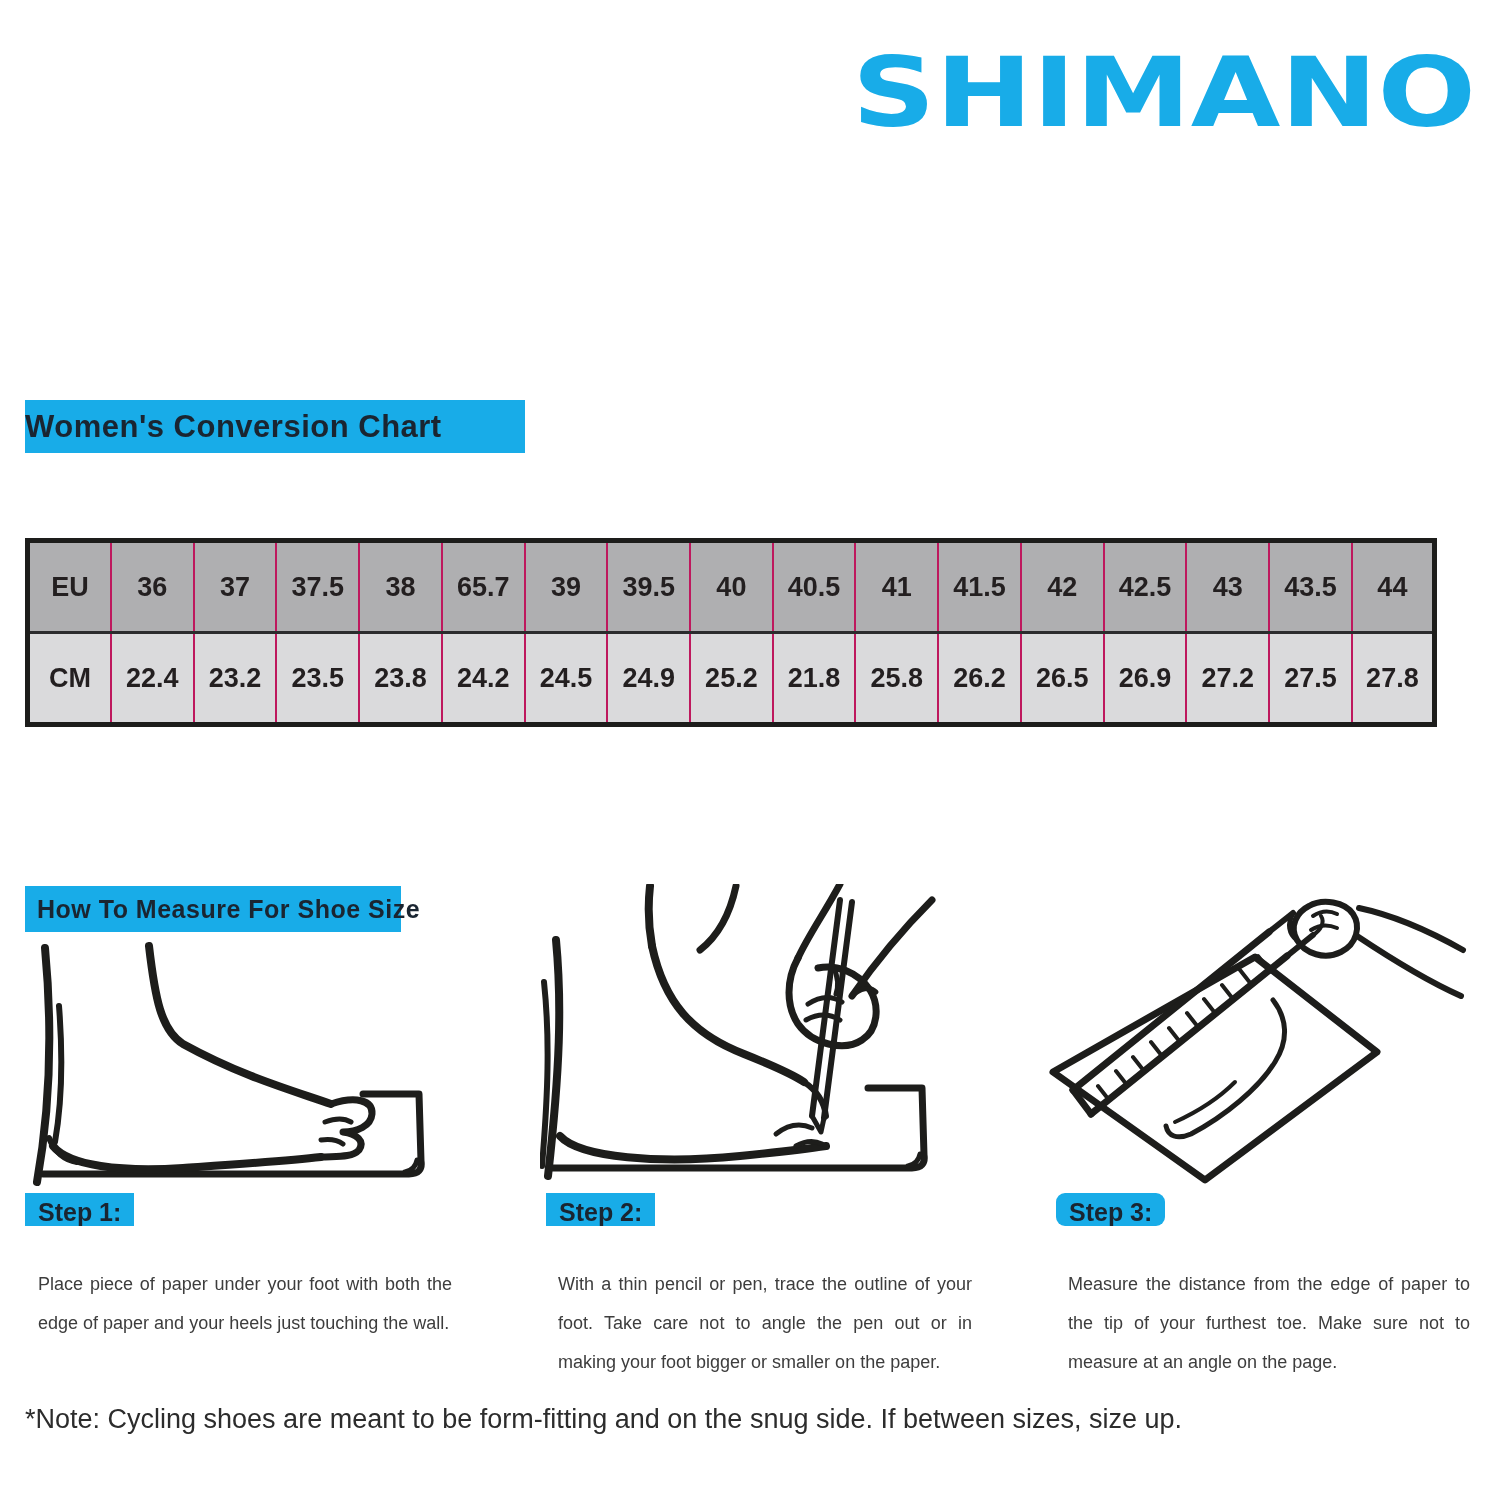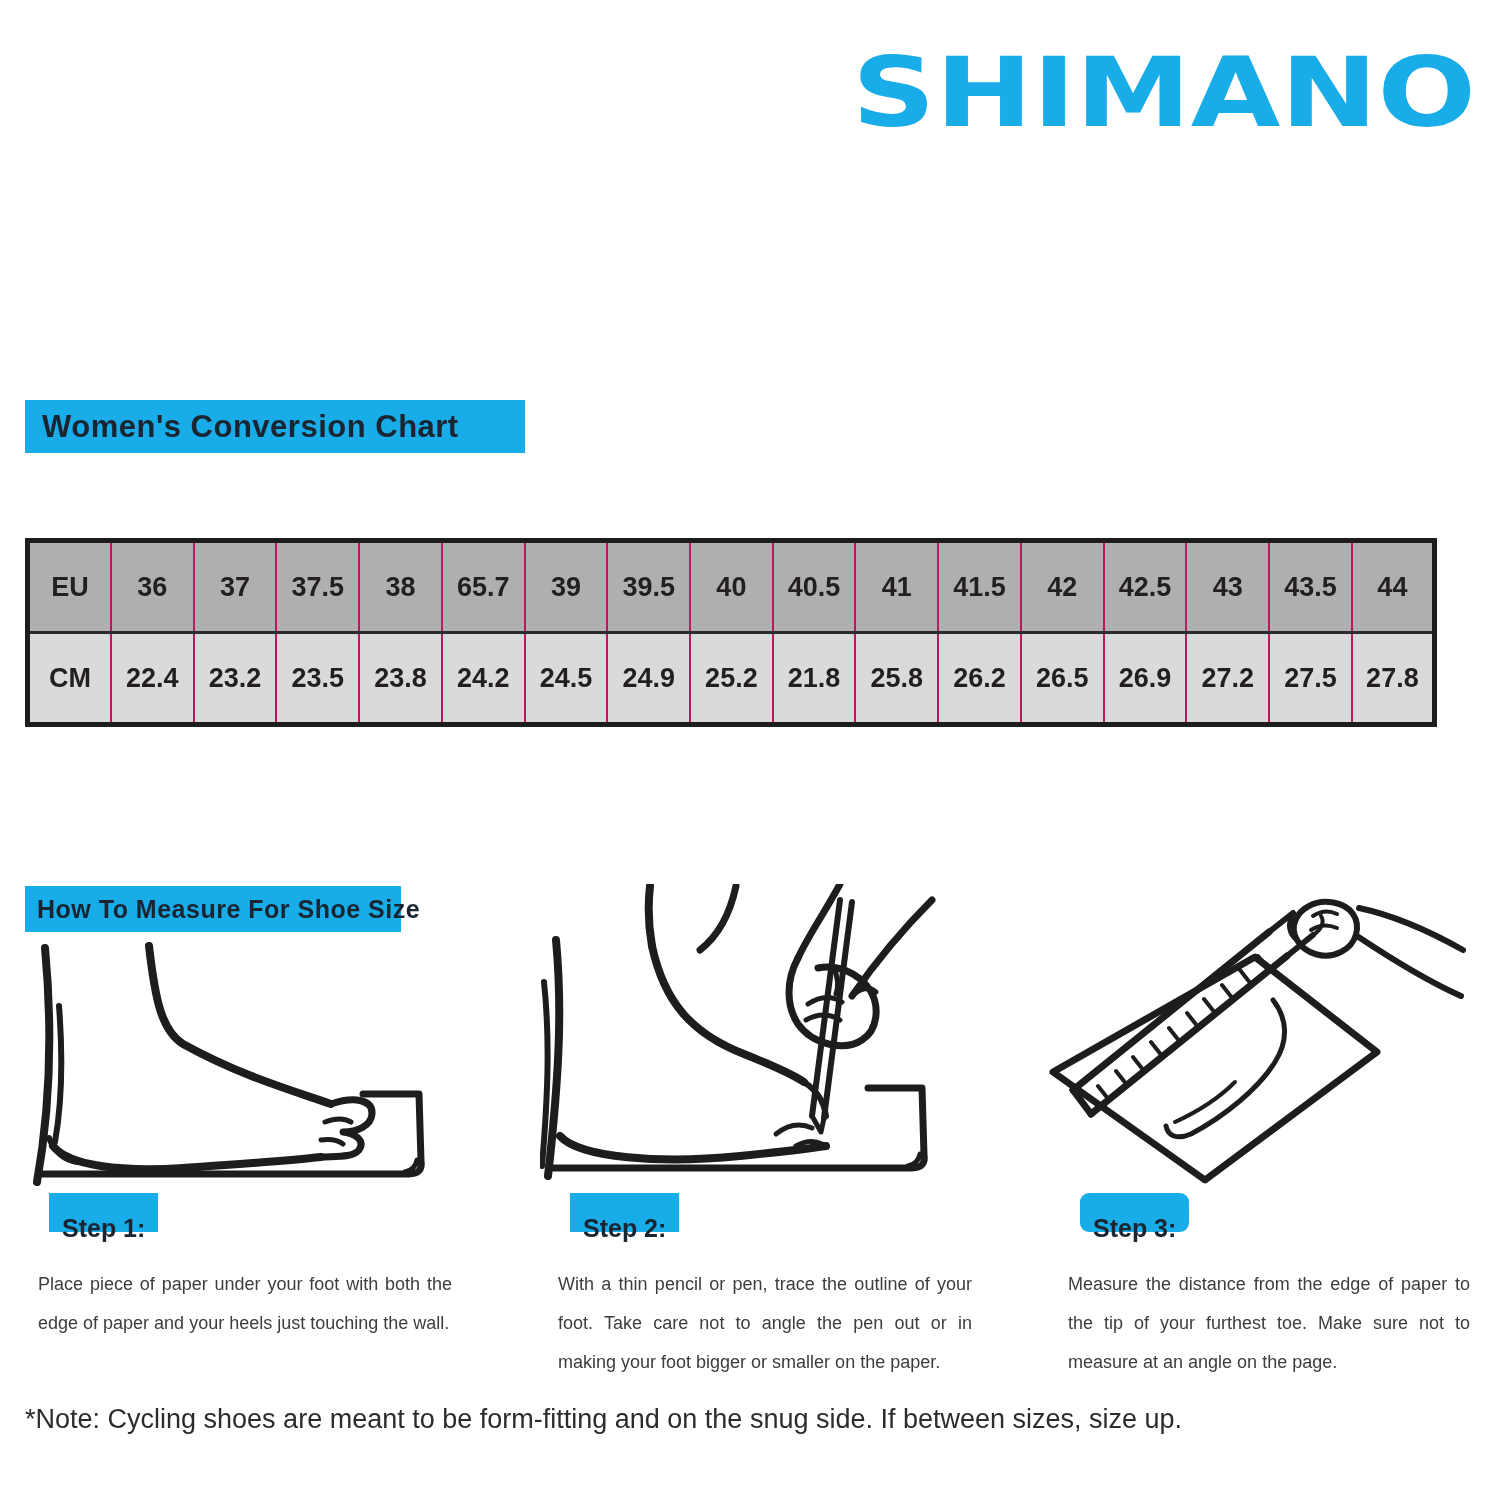"Women's Conversion Chart" .chart-title-bar { padding-left: 17px -> none }
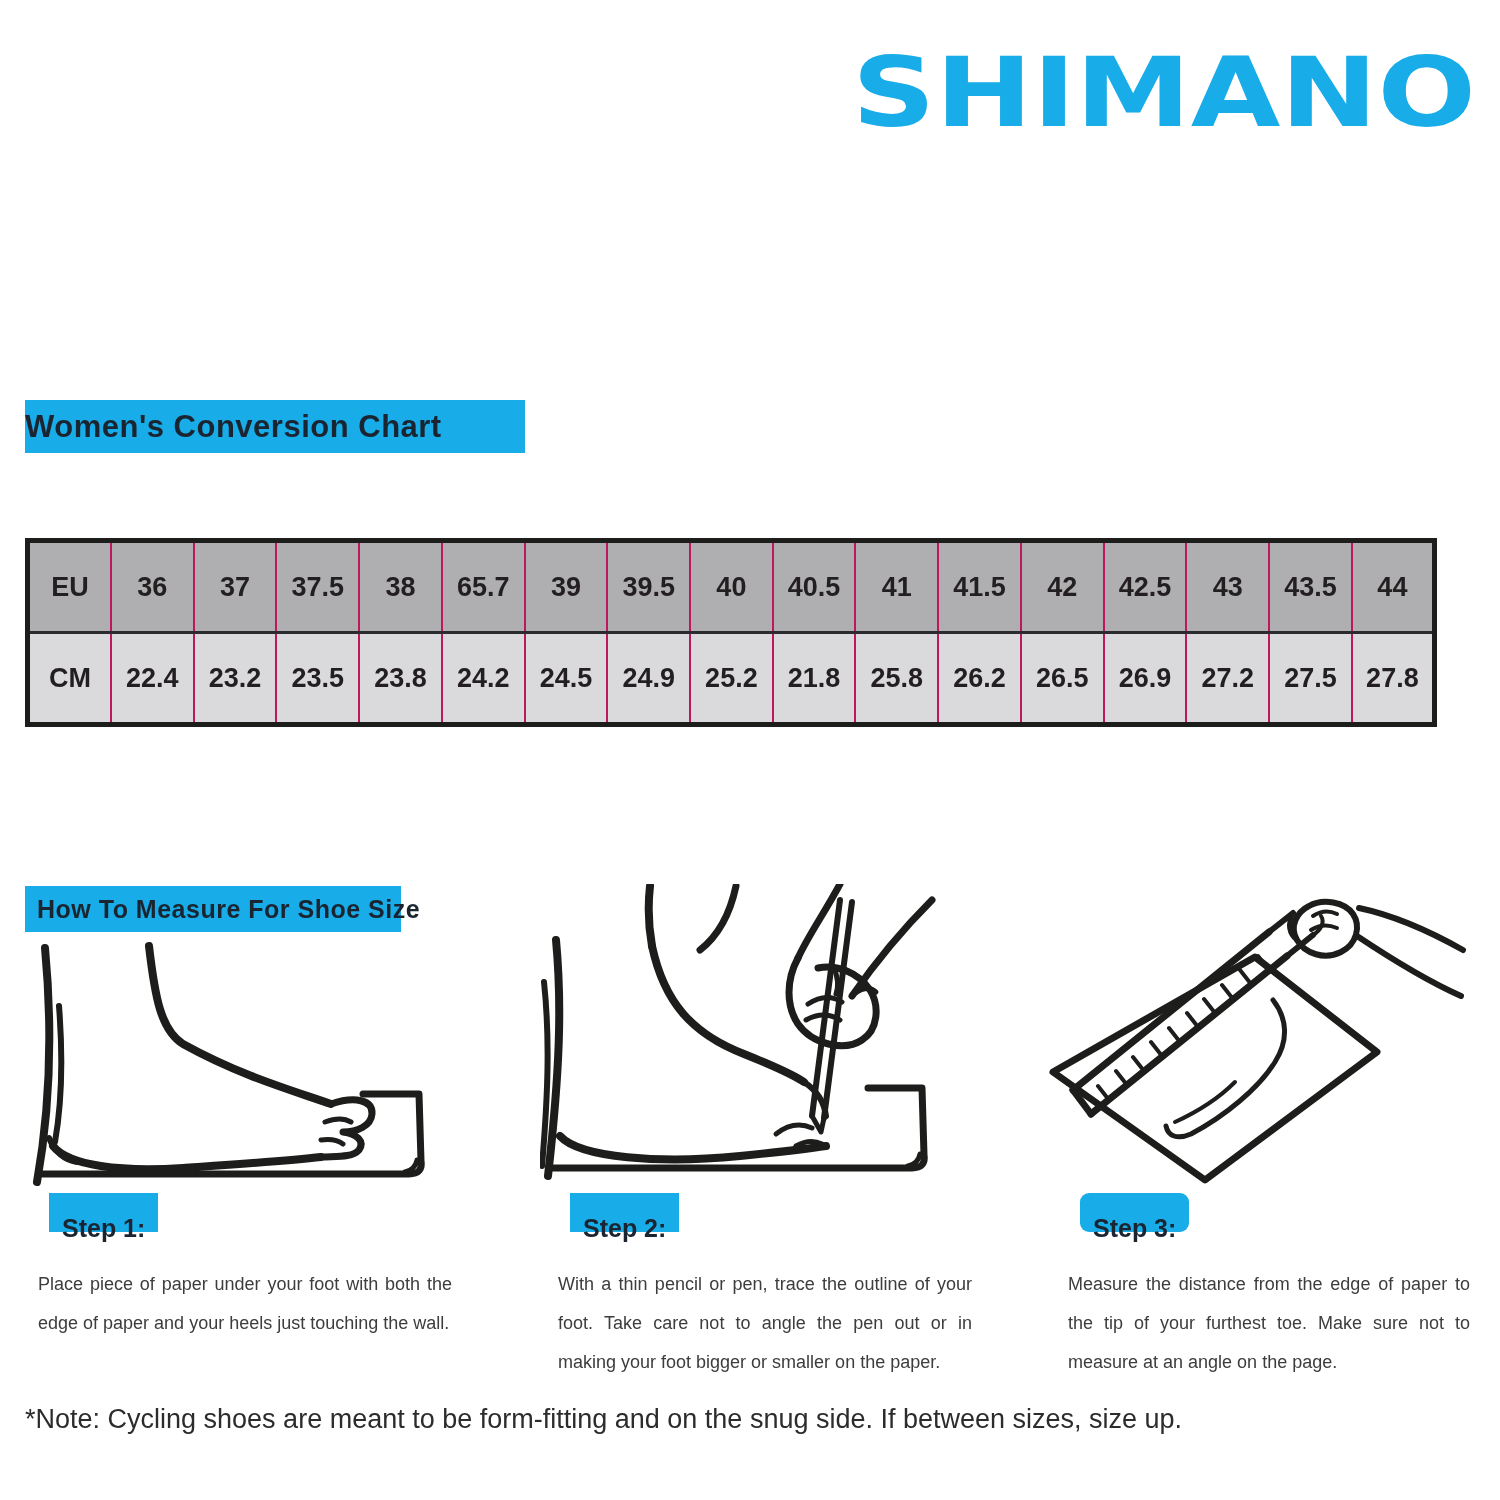"Step 1:" .step-bar { height: 39px -> 33px; margin-left: 24px -> none; padding: 16px 13px -> 0 13px }
